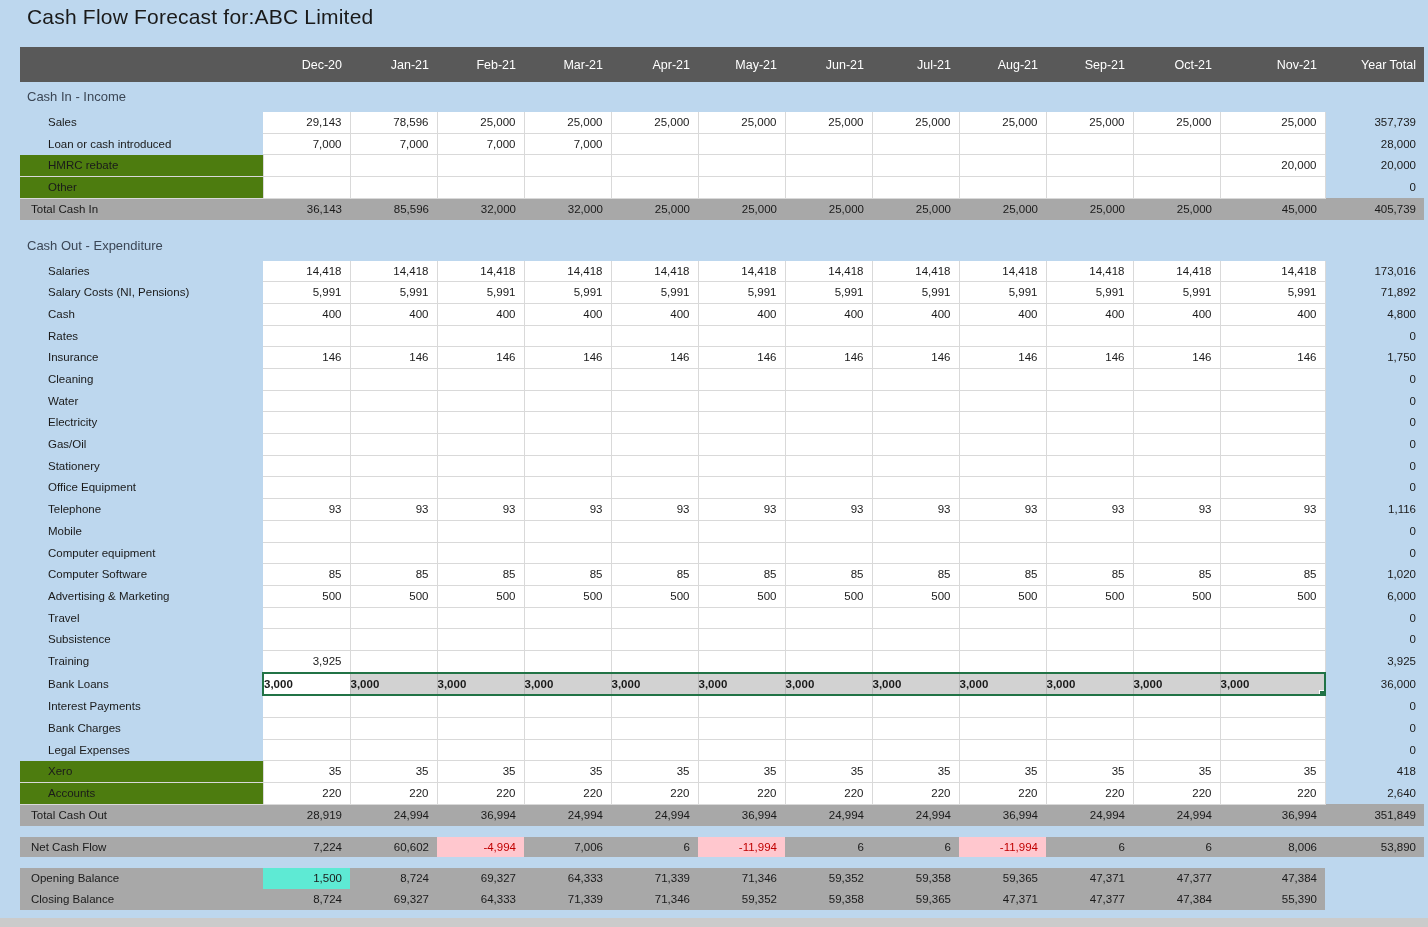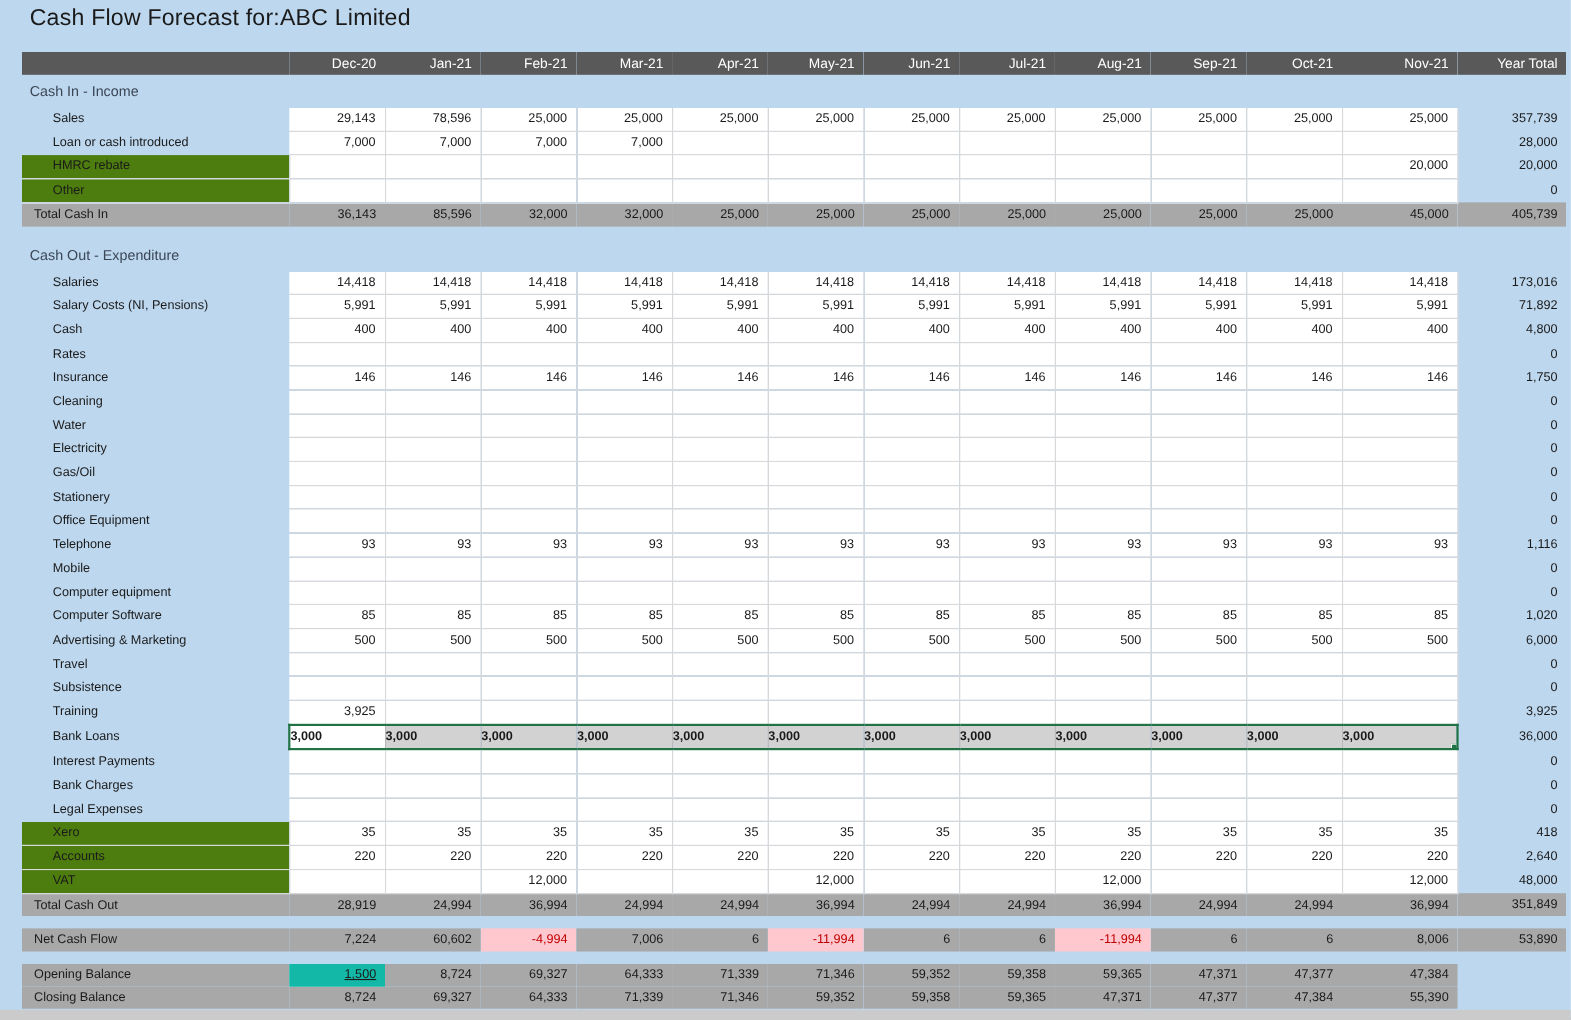"Dec-20" th { height: 21px -> 35px }
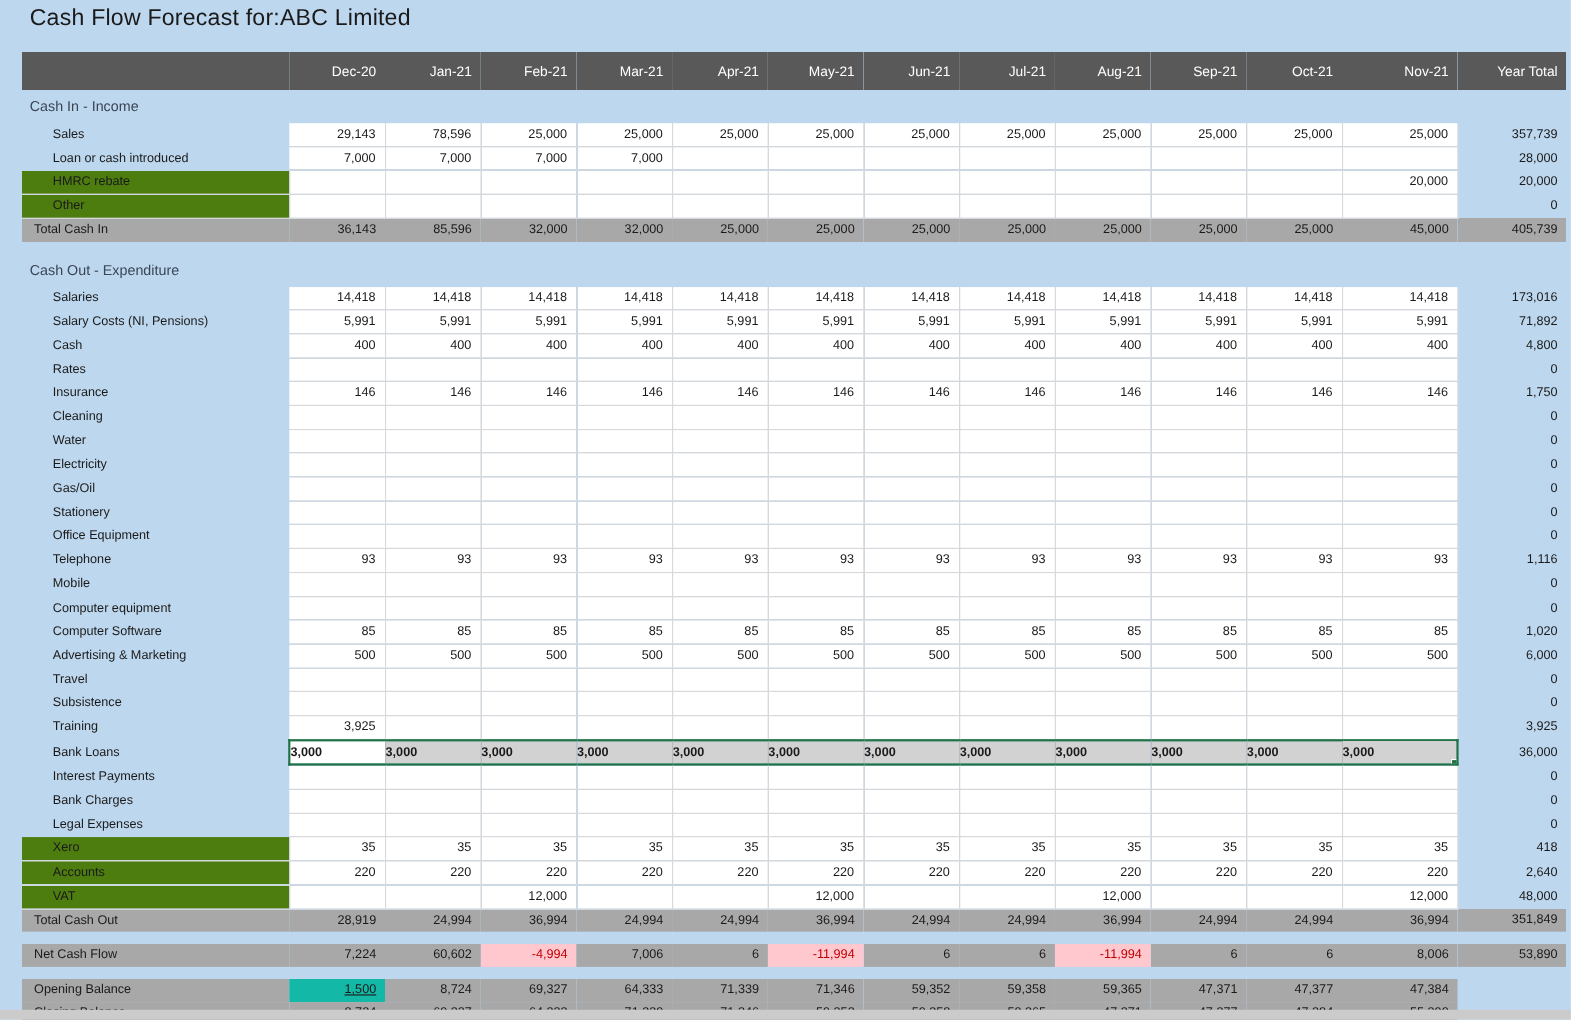"VAT" tr { html: <tr> <td>VAT</td> <td></td> <td></td> <td>12,000</td> <td></td> <td></td> <td>12,000</td> <td></td> <td></td> <td>12,000</td> <td></td> <td></td> <td>12,000</td> <td>48,000</td> </tr> -> none }
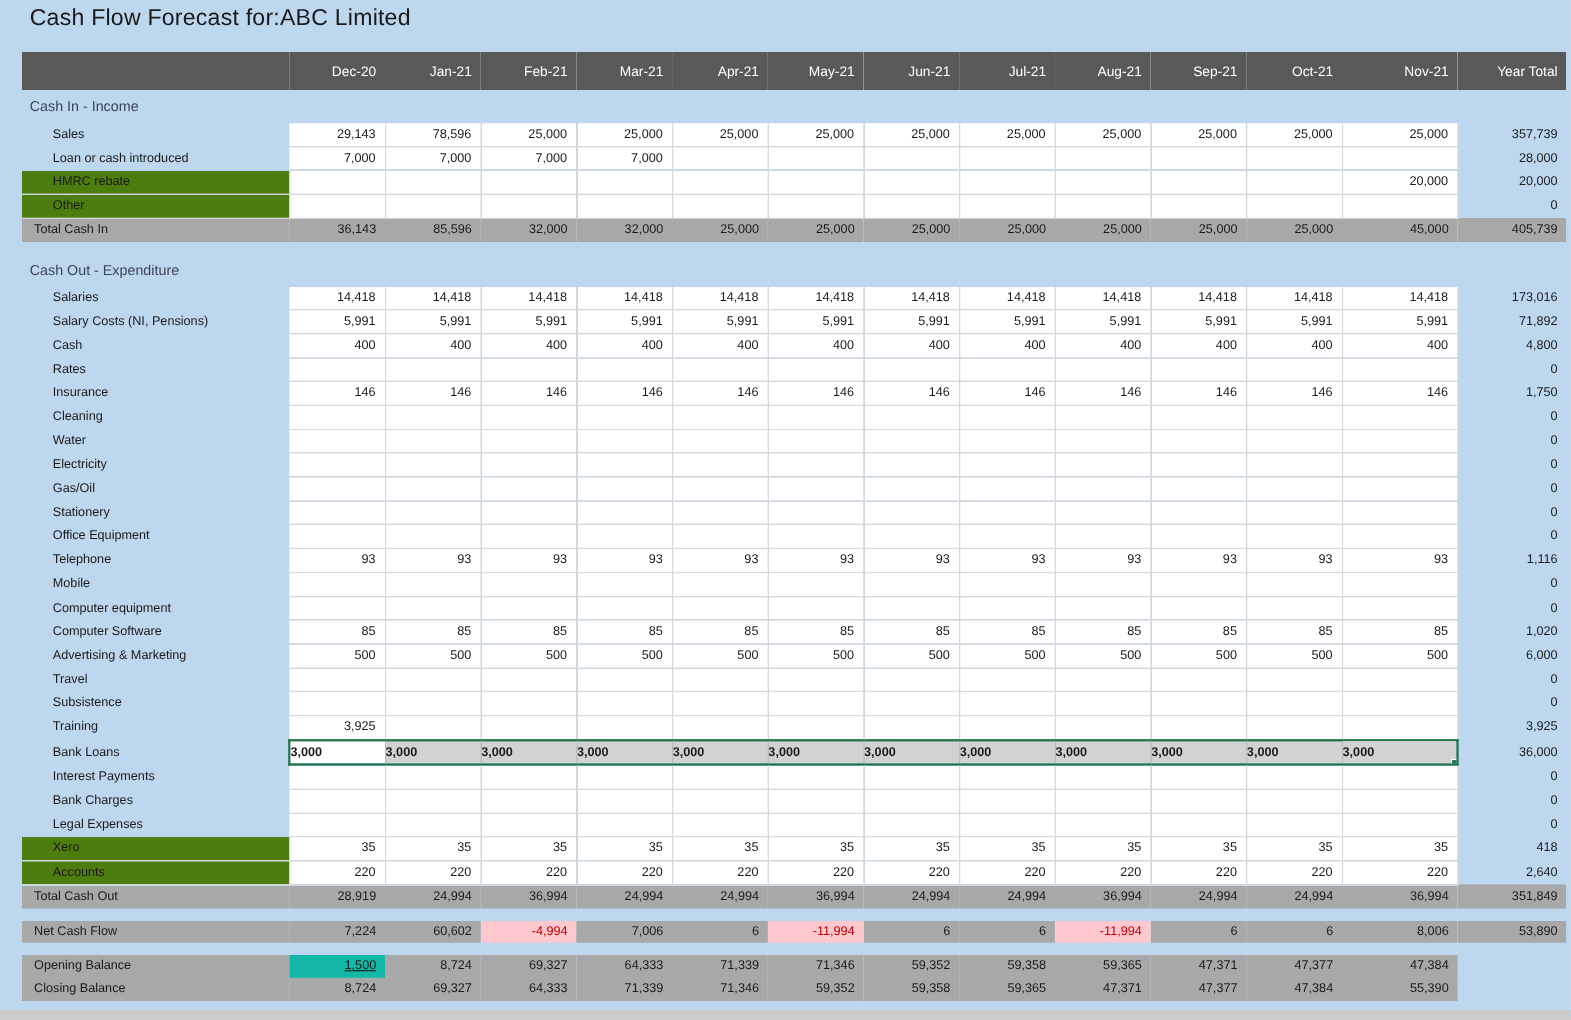"1,500" td.first-white { background: #14b8a6 -> #5eead4; text-decoration: underline -> none }
